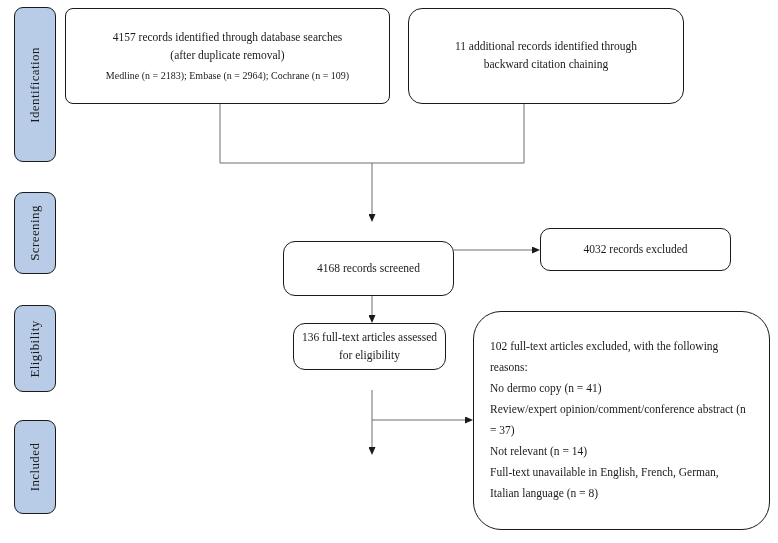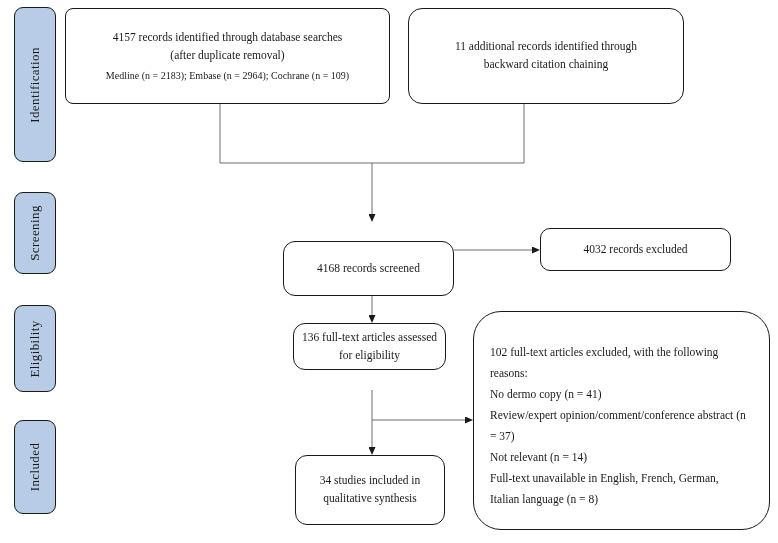"102 full-text articles excluded, with" #box-reasons { padding: 30px 20px 0 16px -> 24px 20px 0 16px }
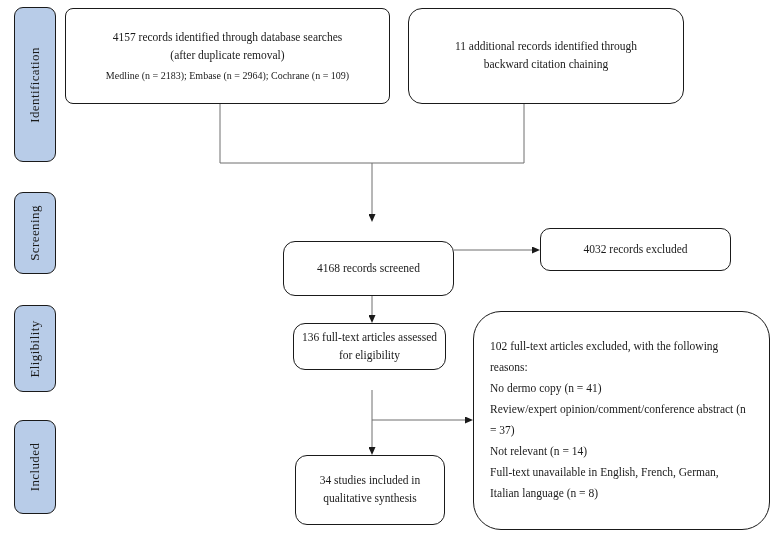"34 studies included in qualitative" div.fbox { html: <div> <div>34 studies included in qualitative synthesis</div> </div> -> none }
